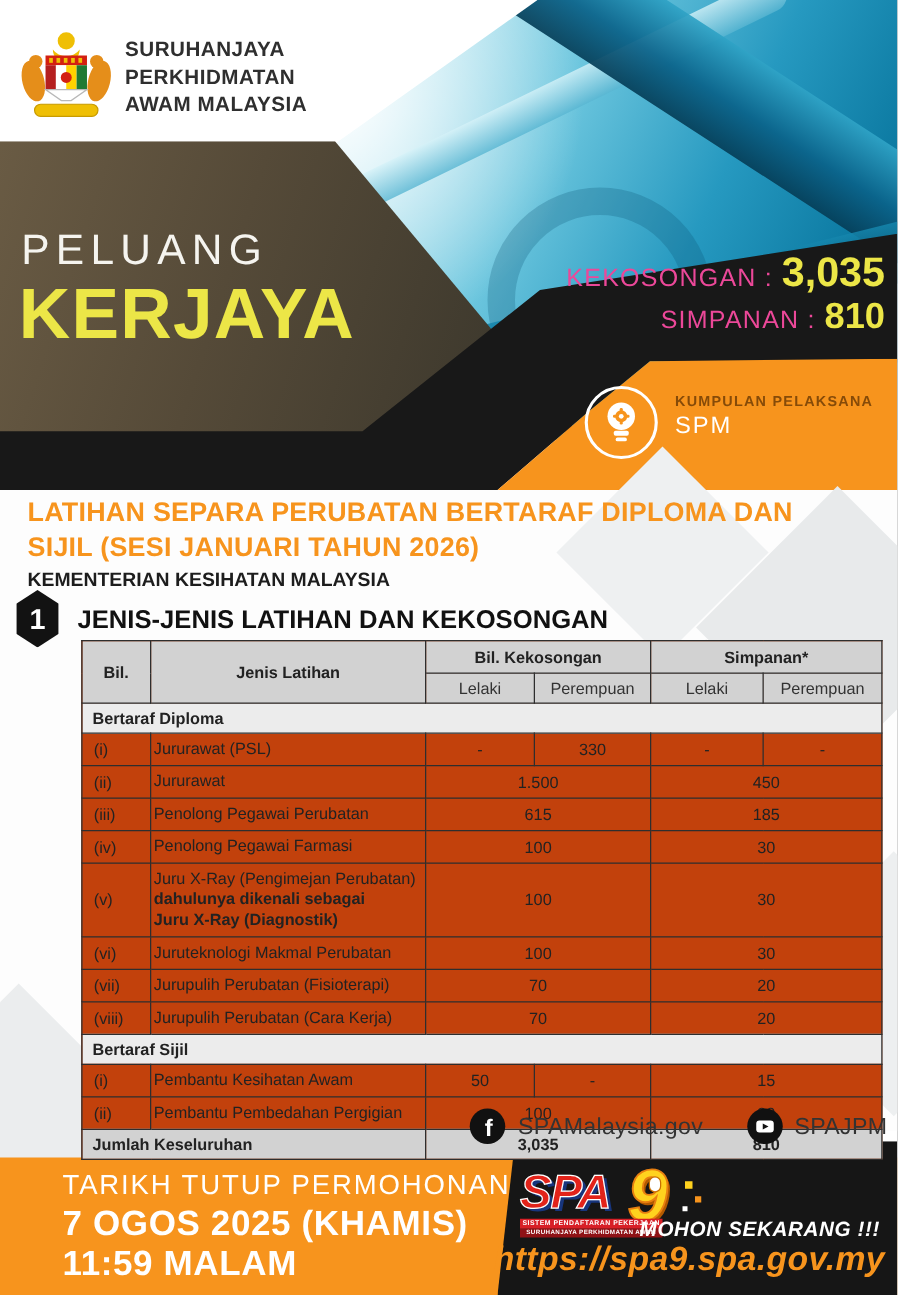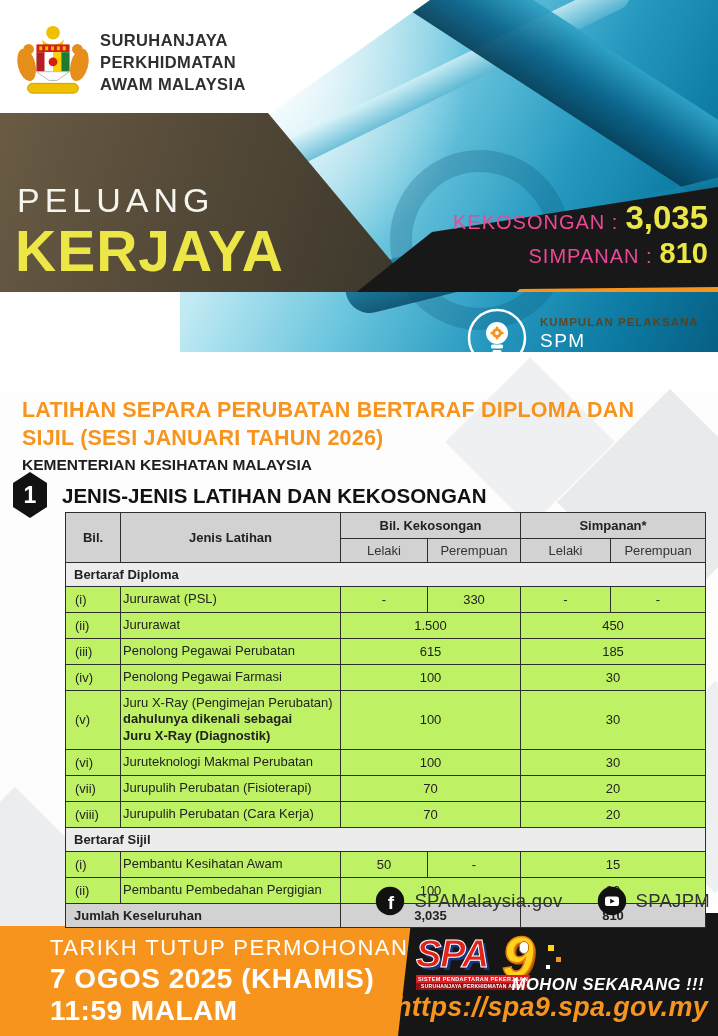"SURUHANJAYA" .hero { height: 292px -> 392px }
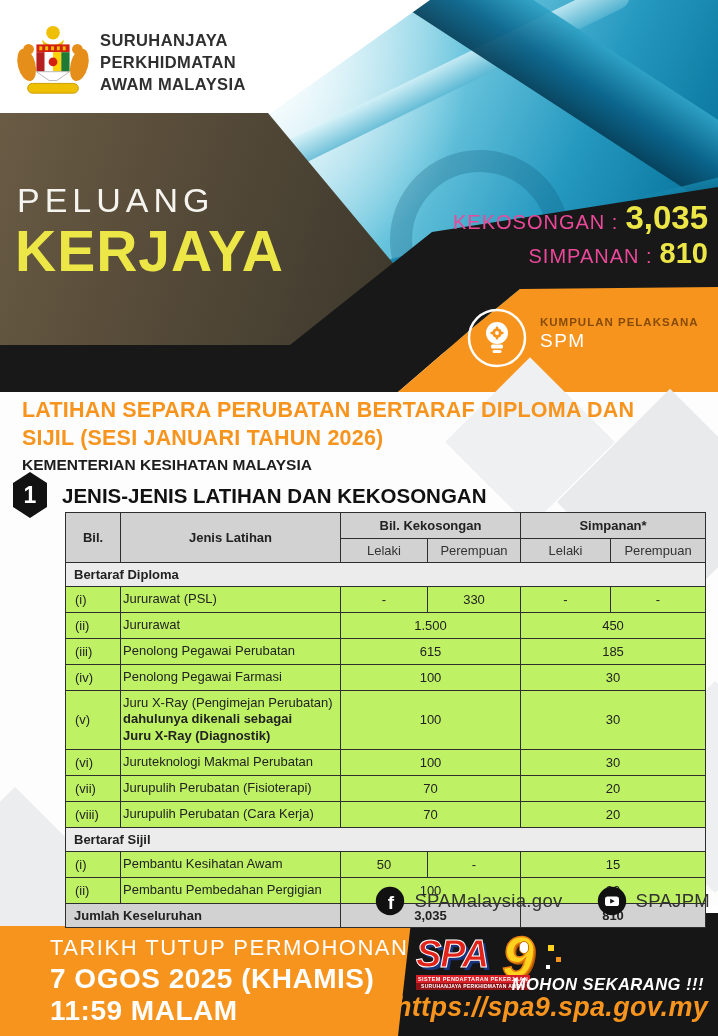"Bil." table.vtab { background: #bef264 -> #c2410c }
